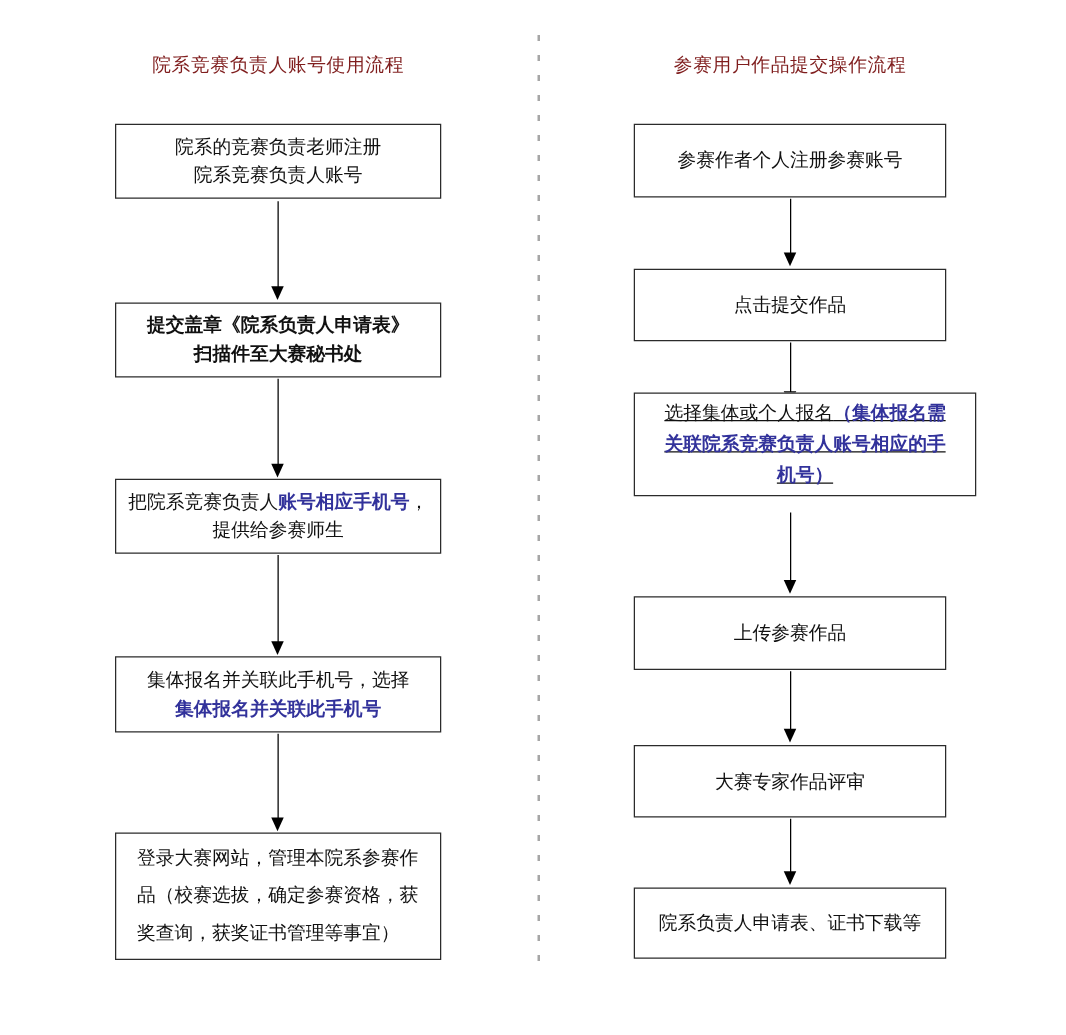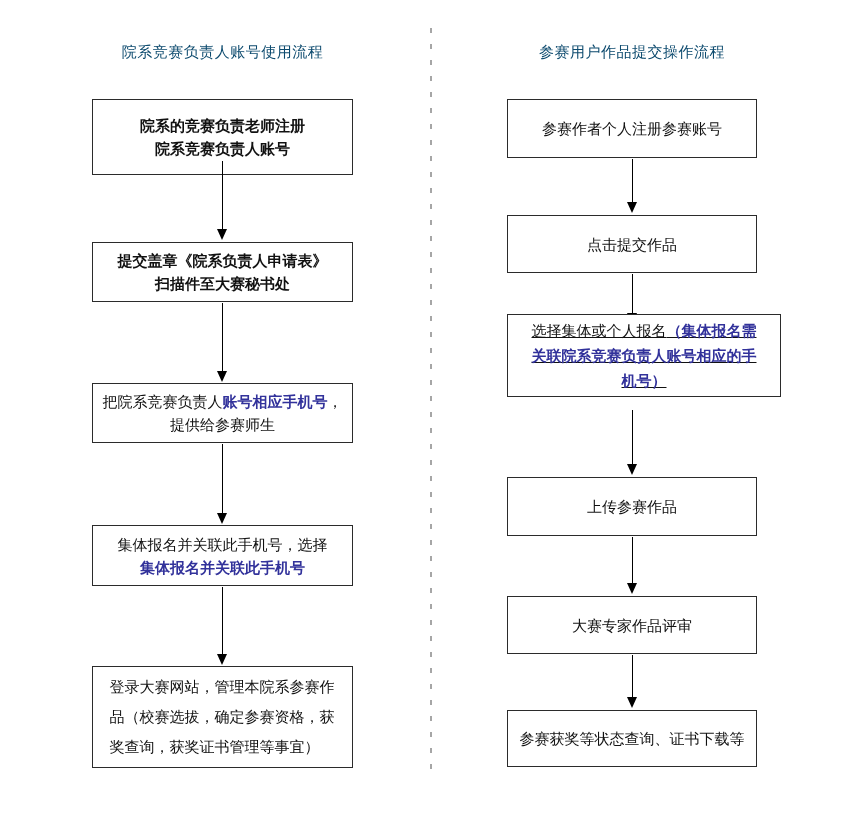"院系竞赛负责人账号使用流程" .flow-title { color: #0c4a6e -> #7f1d1d }
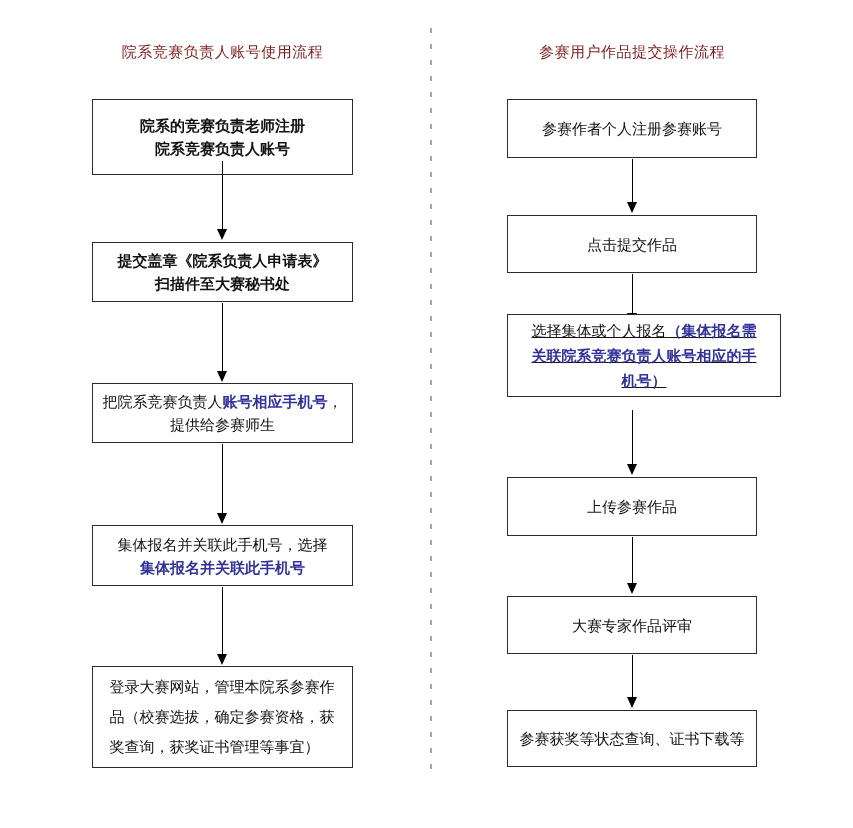"院系的竞赛负责老师注册" div.box { font-weight: bold -> none; height: 76px -> 60px }
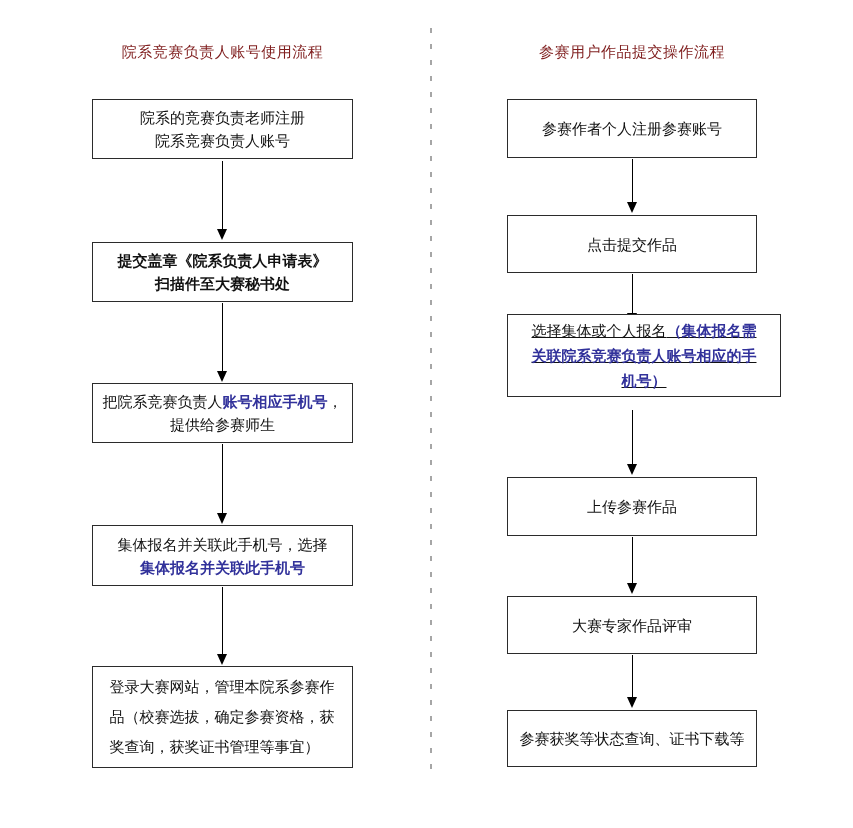"参赛获奖等状态查询、证书下载等" span.bline { text: 参赛获奖等状态查询 -> 院系负责人申请表 }
